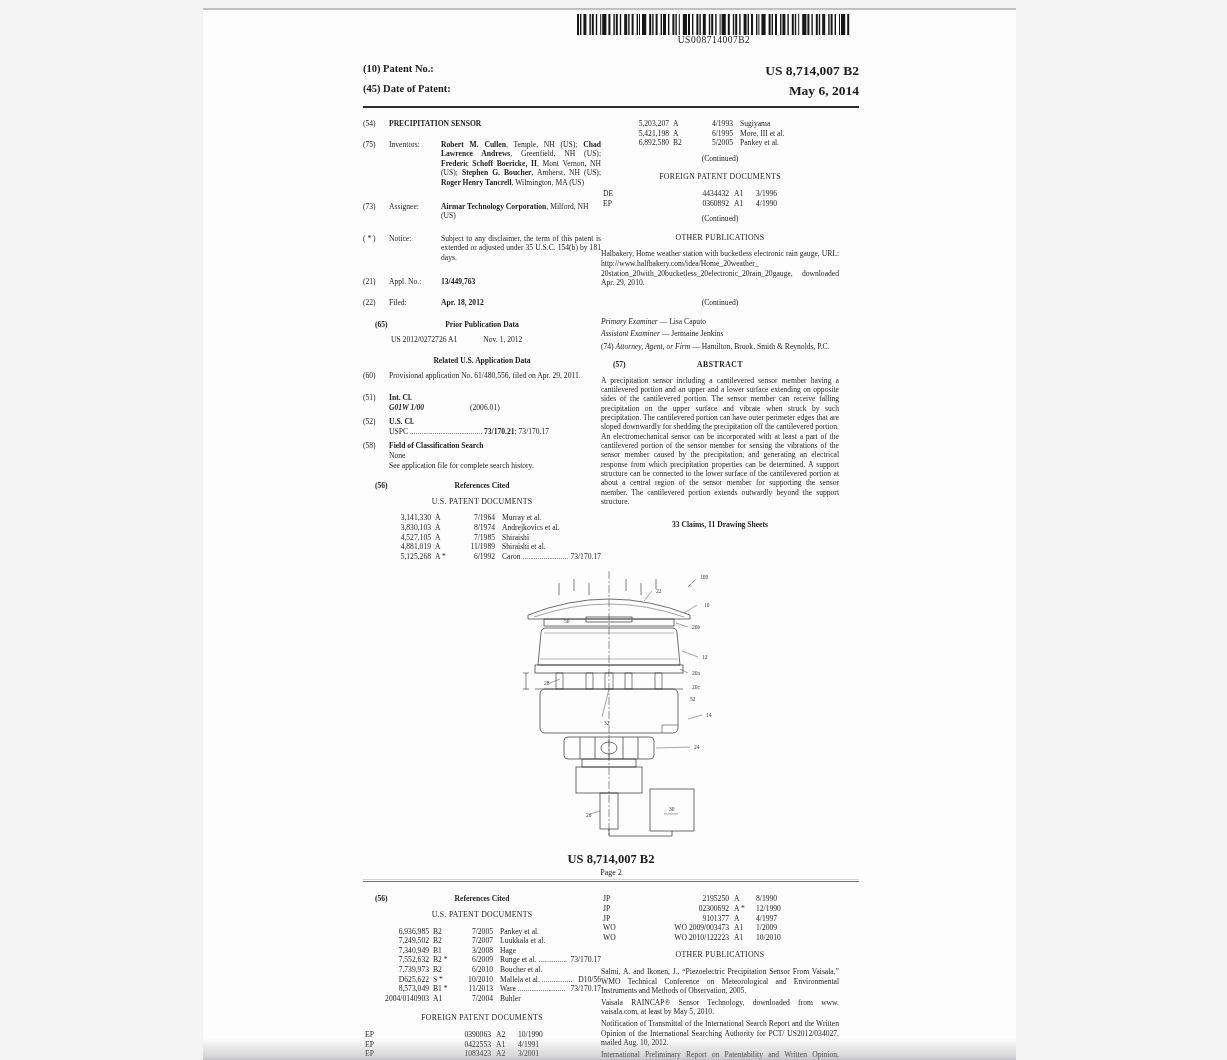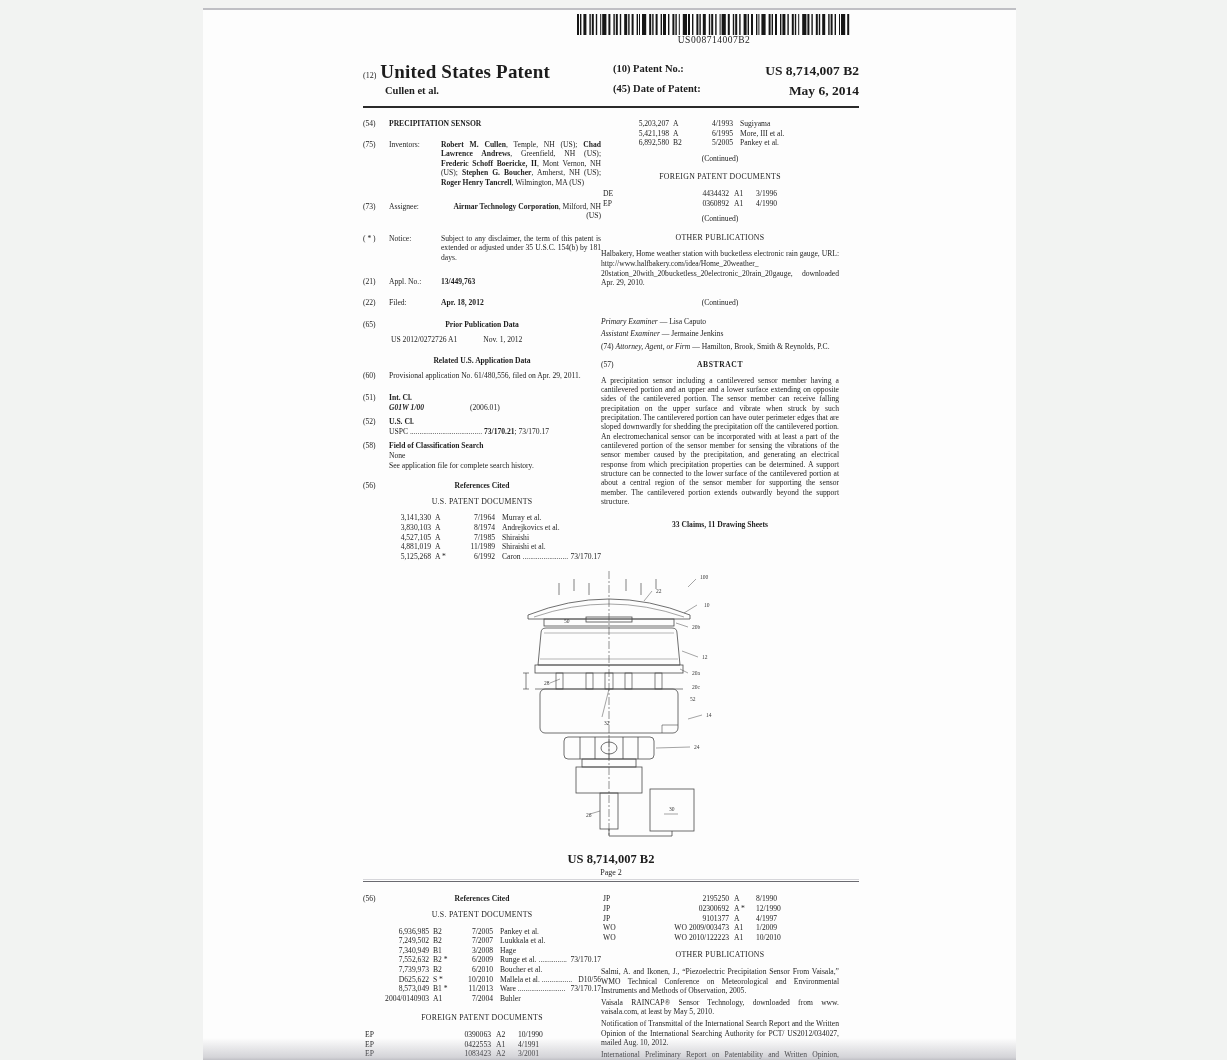"(12) United States Patent" div.ph-left { html: <div> <span>(12)</span> <span>United States Patent</span> <div>Cullen et al.</div> </div> -> none }
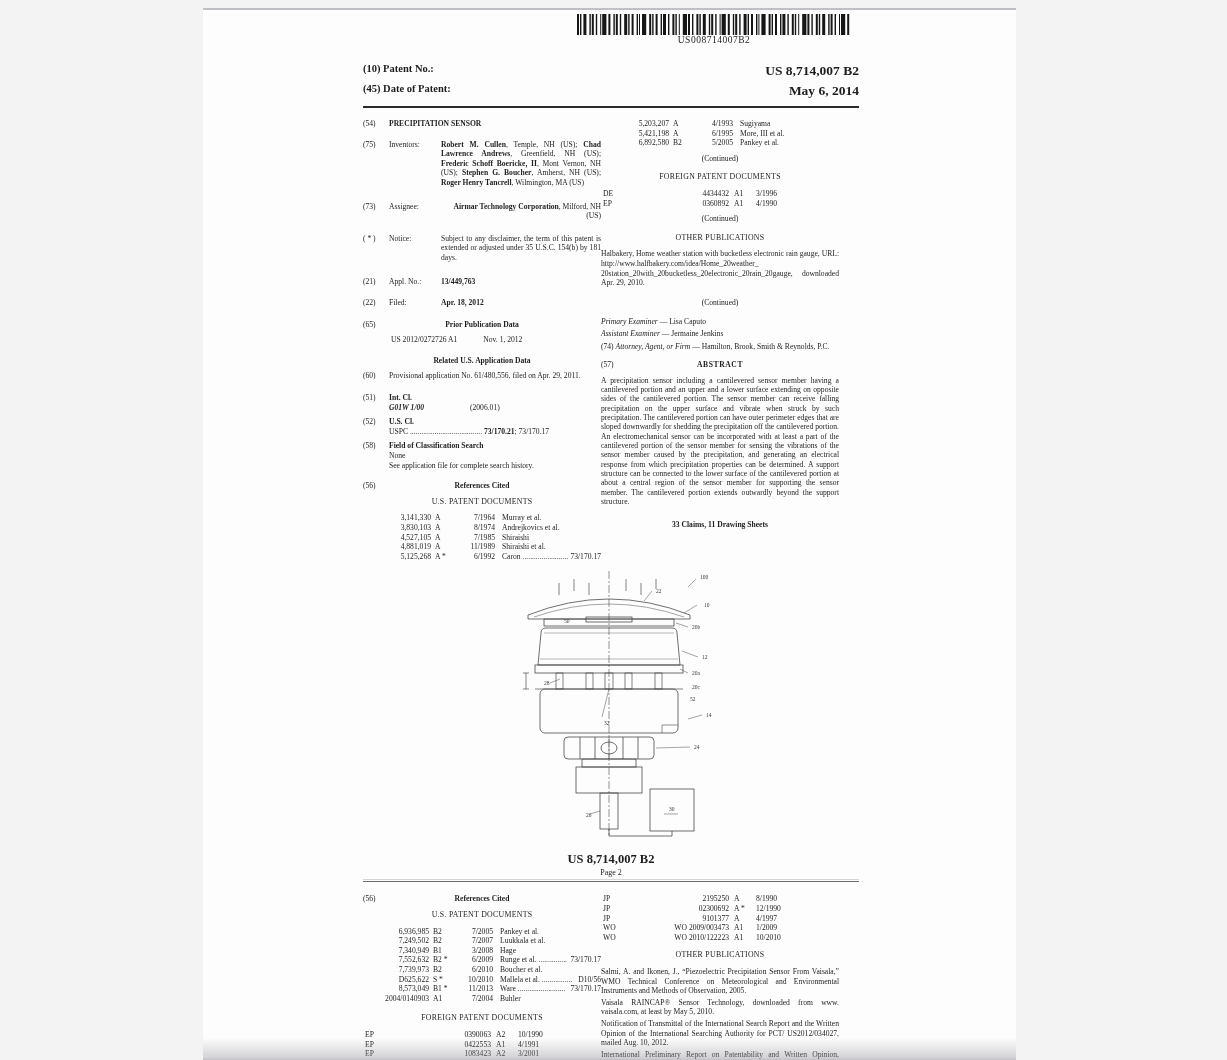"Airmar Technology Corporation, Milford," span.txt { text-align: right -> left }
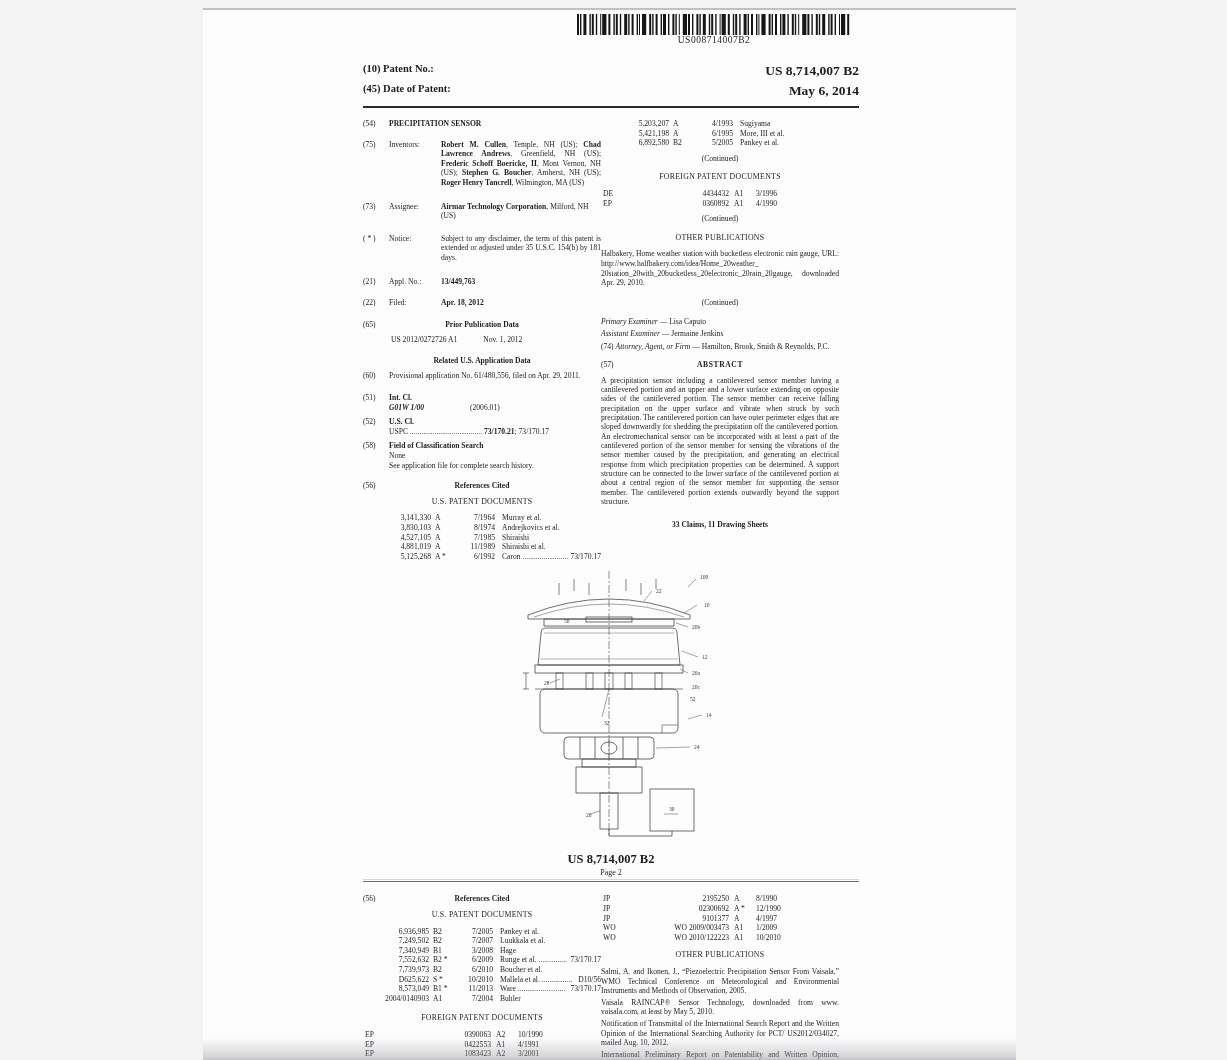"(65)" .c-head .num { font-weight: normal -> bold; left: 0 -> 12px }
